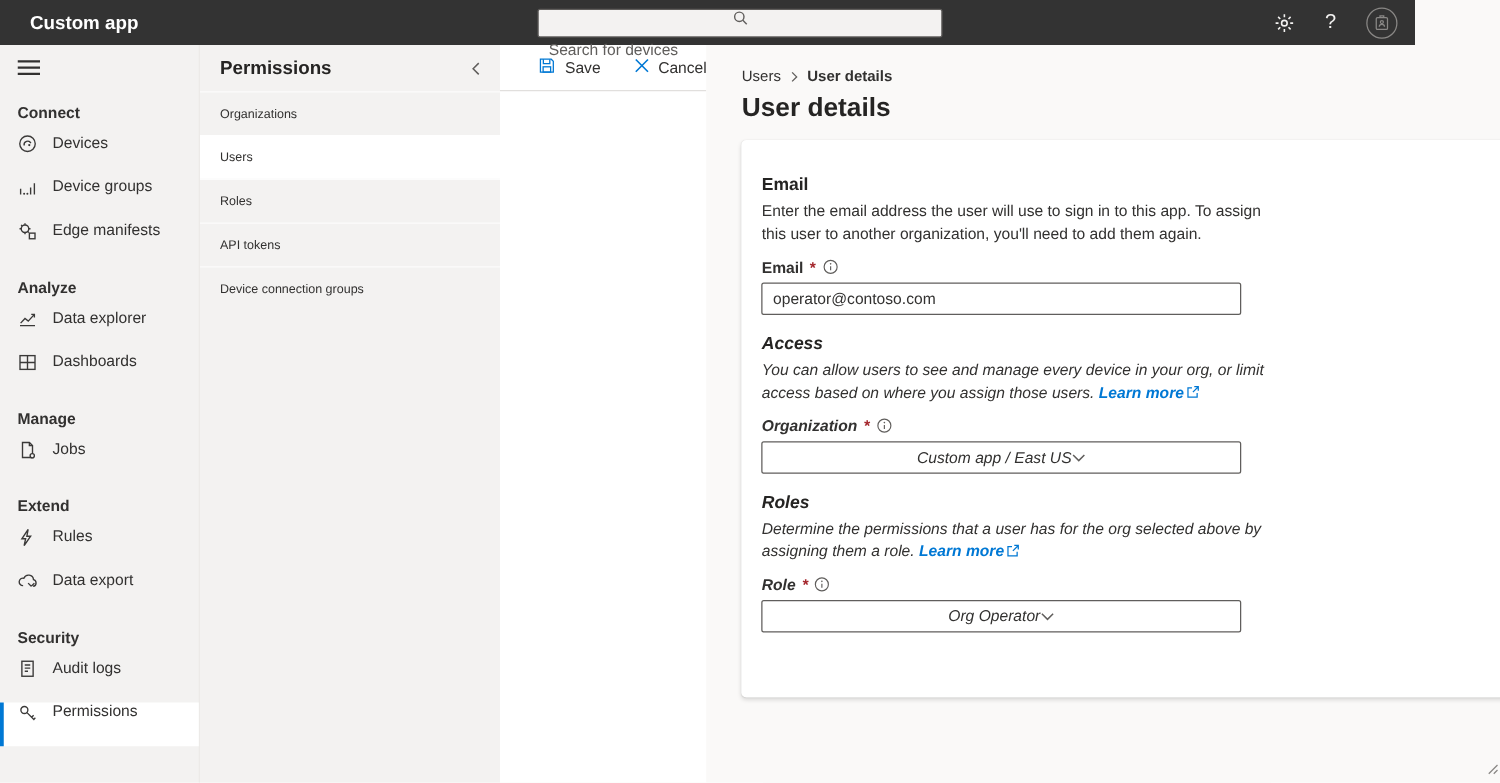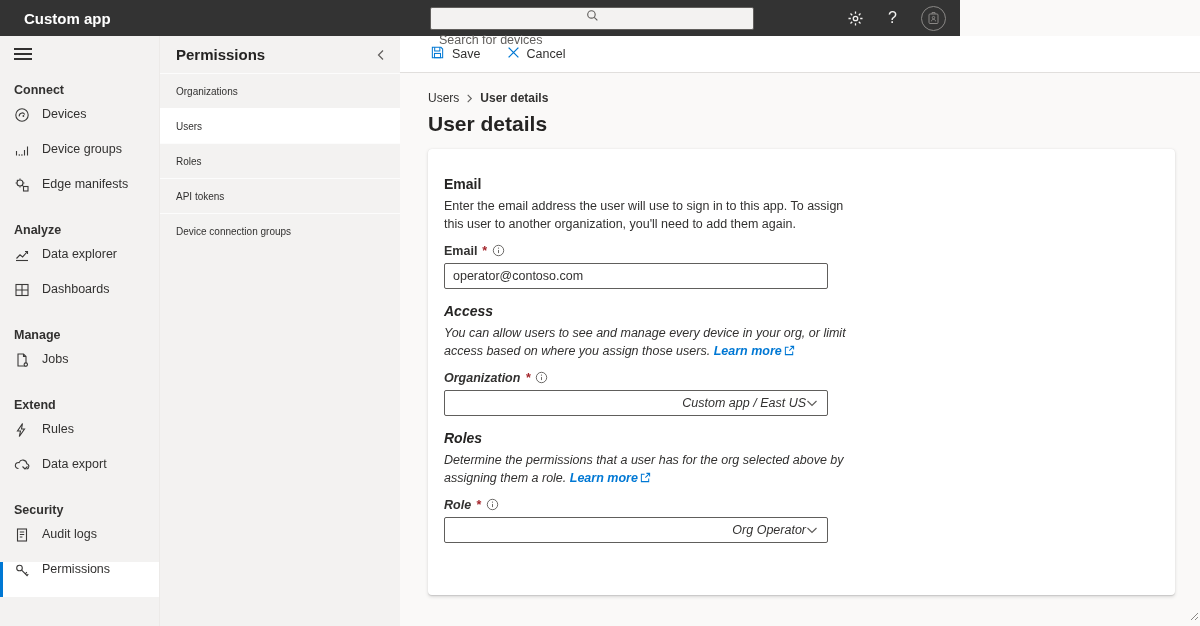"Custom app" .topbar { width: 960px -> 1132px }
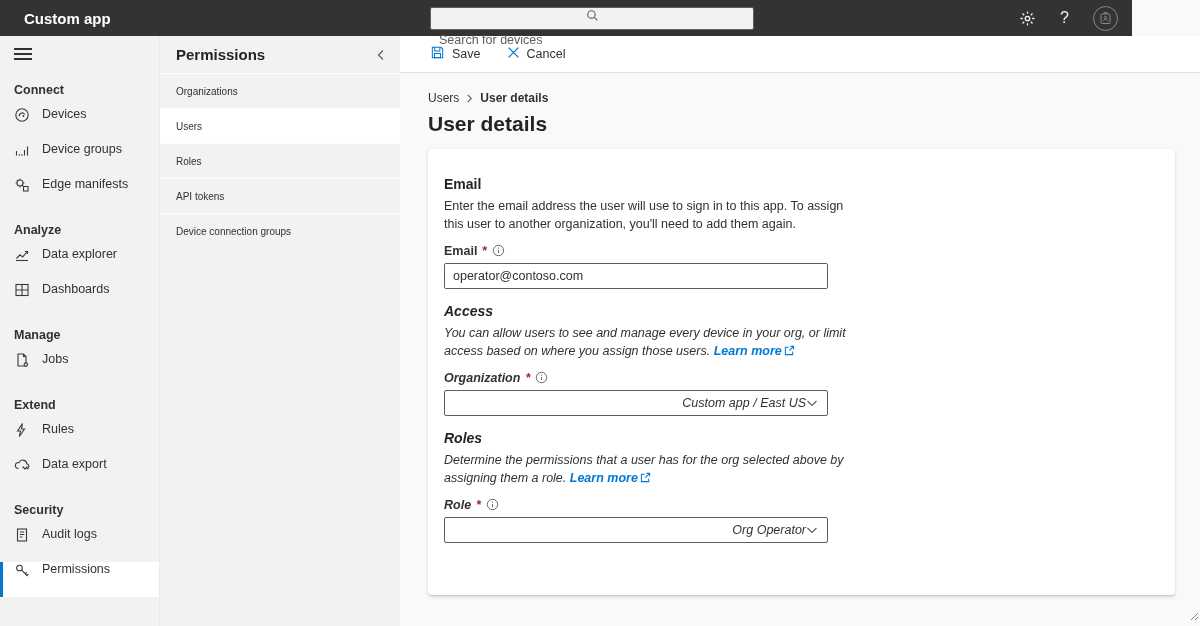"Save" .main { flex-direction: column -> none }
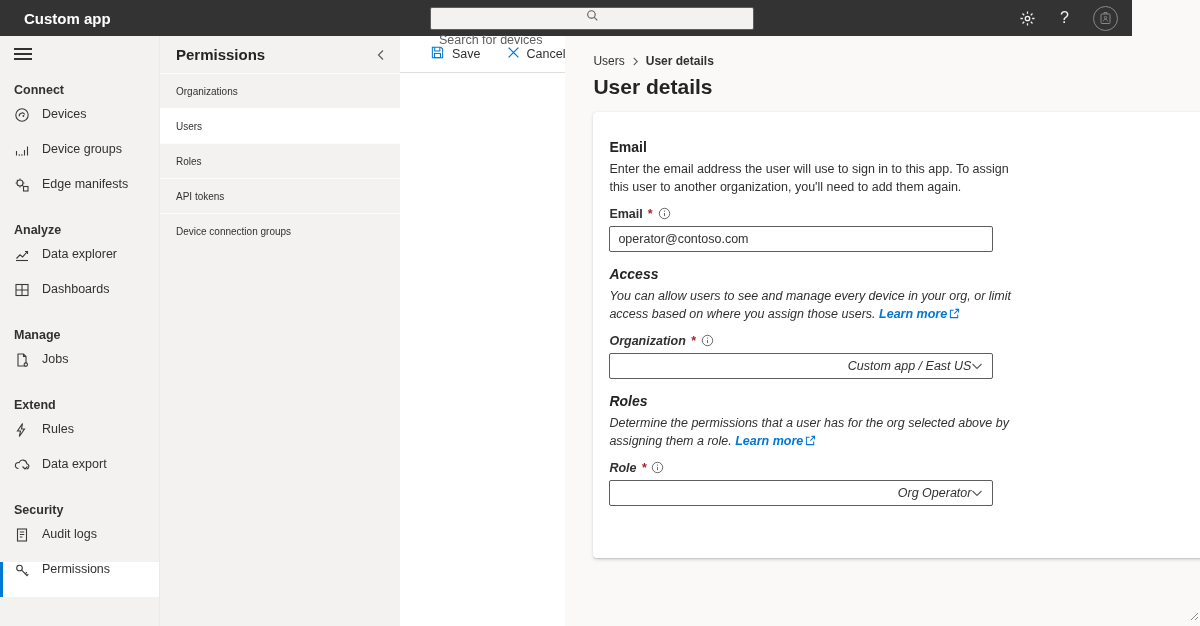"Custom app / East US" .dropdown { justify-content: flex-end -> center }
